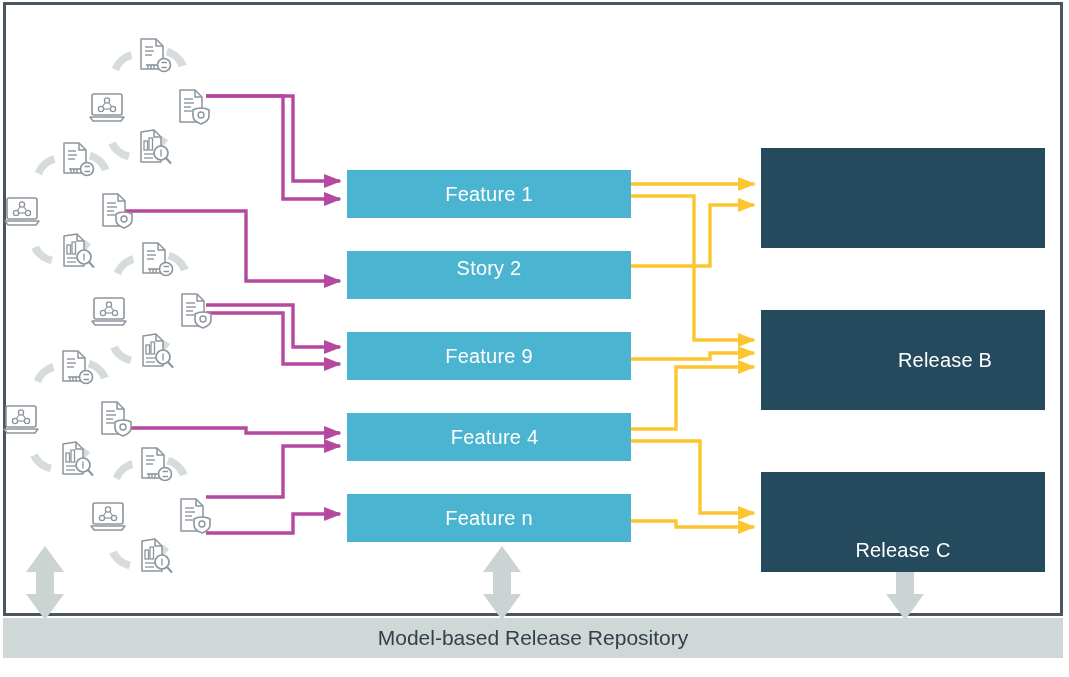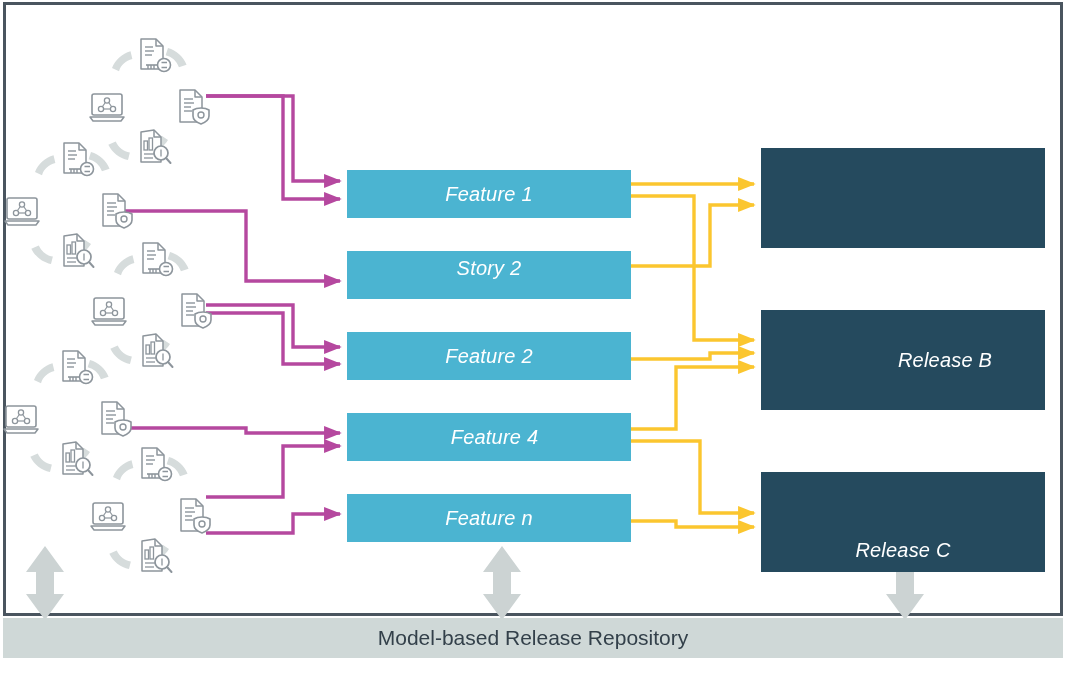"Feature 1" .box-label { font-style: italic -> none }
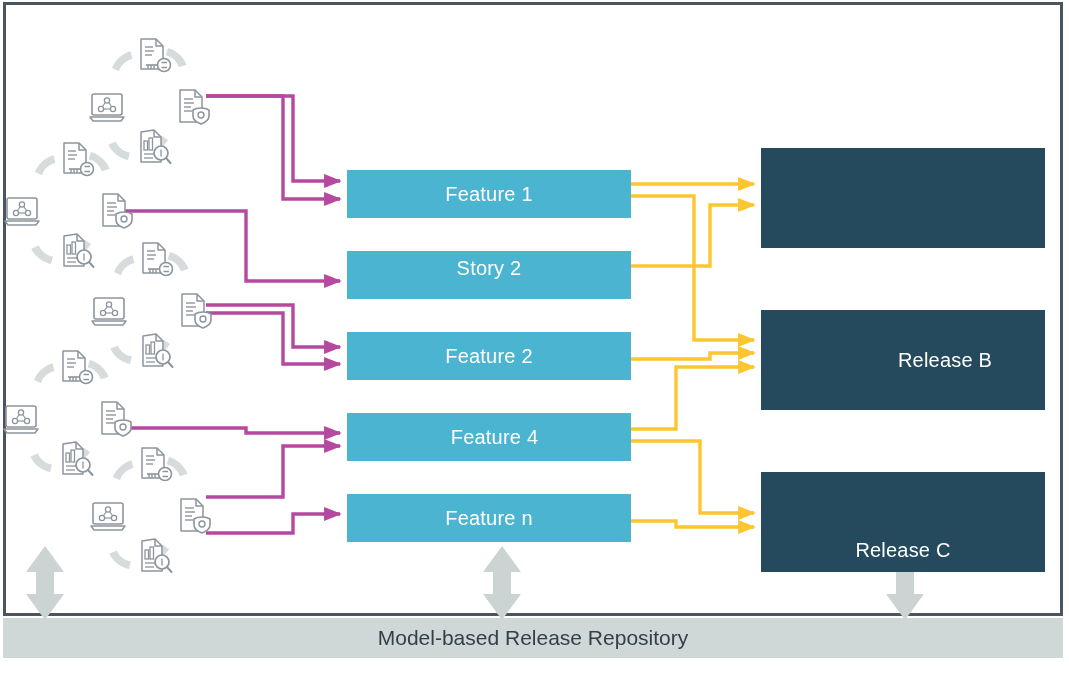"Feature 2" div.box-label { text: 2 -> 9 }
